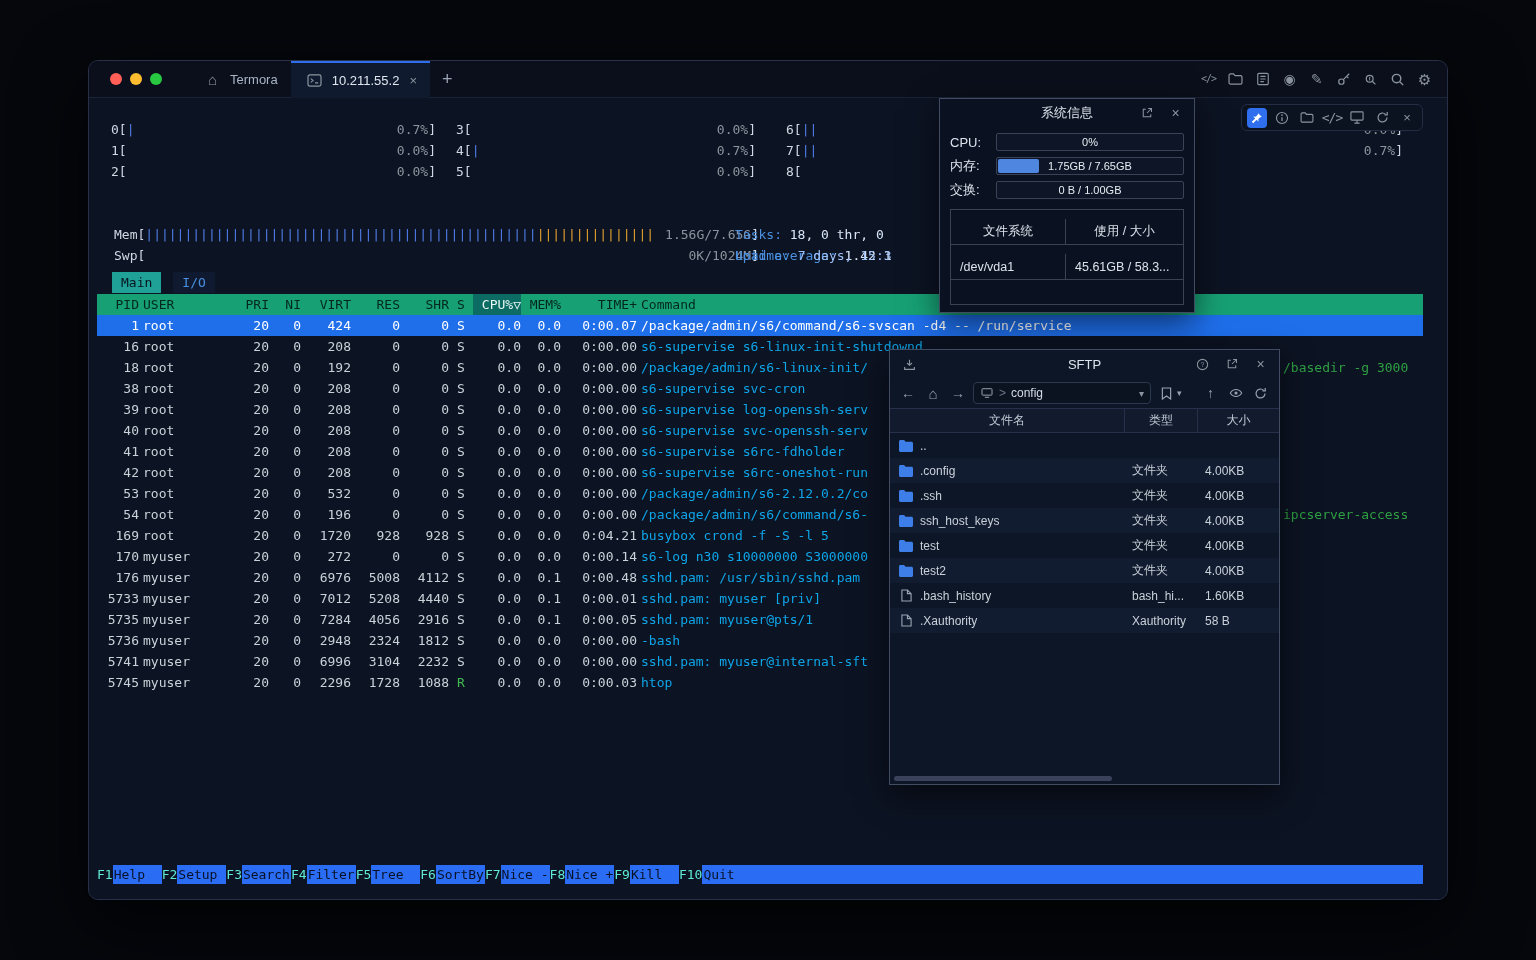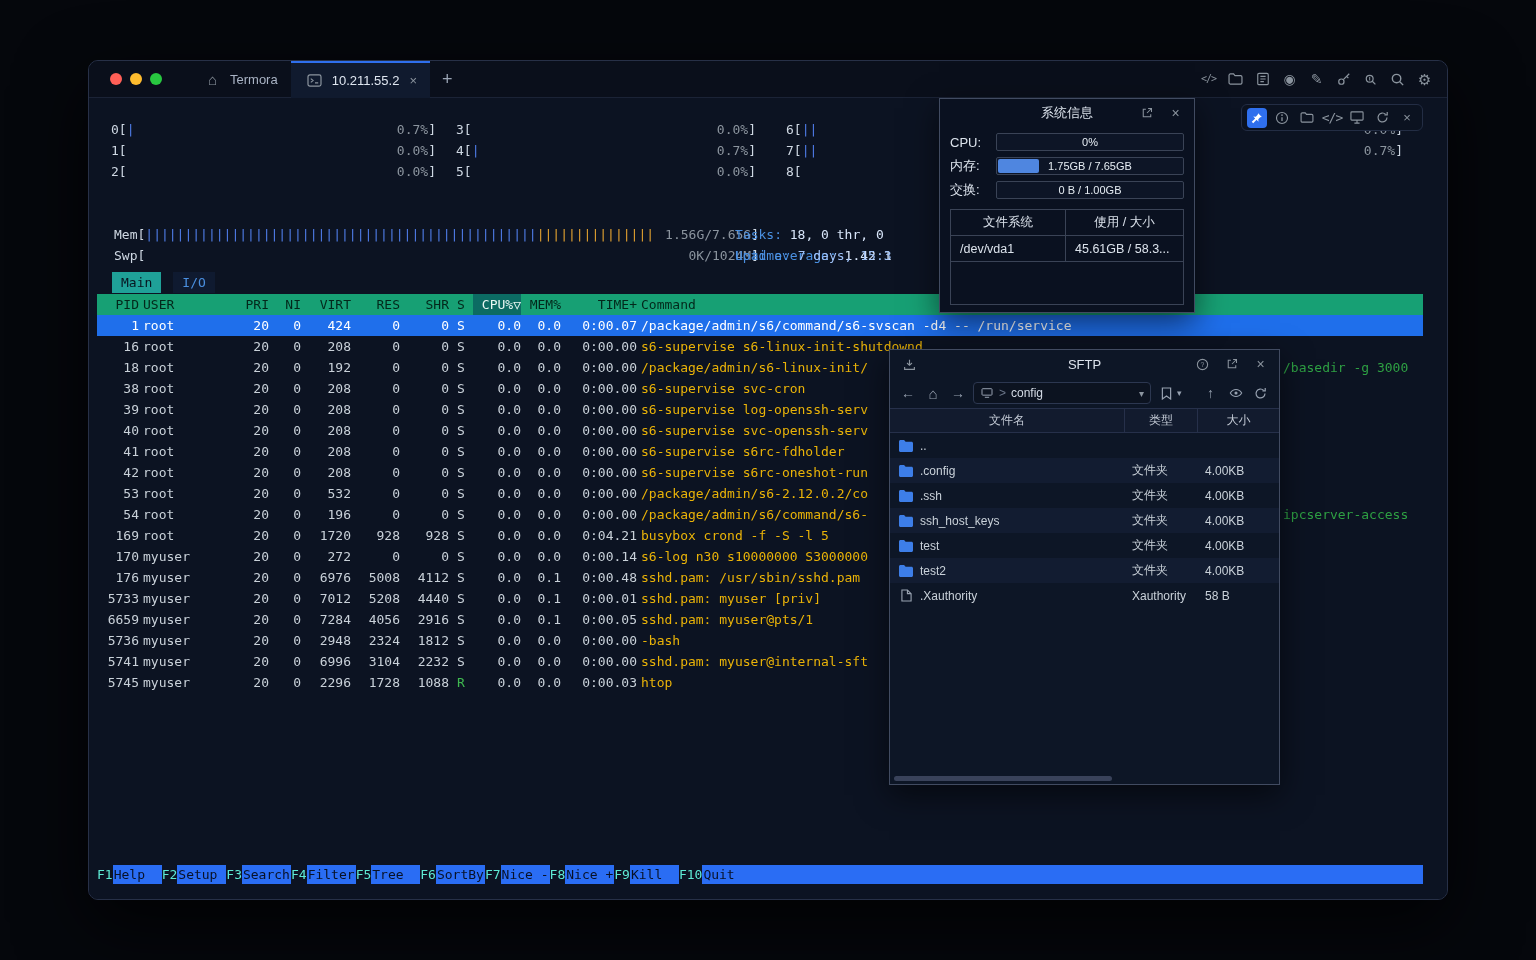"文件系统" .fsrow { margin-top: none -> 9px }
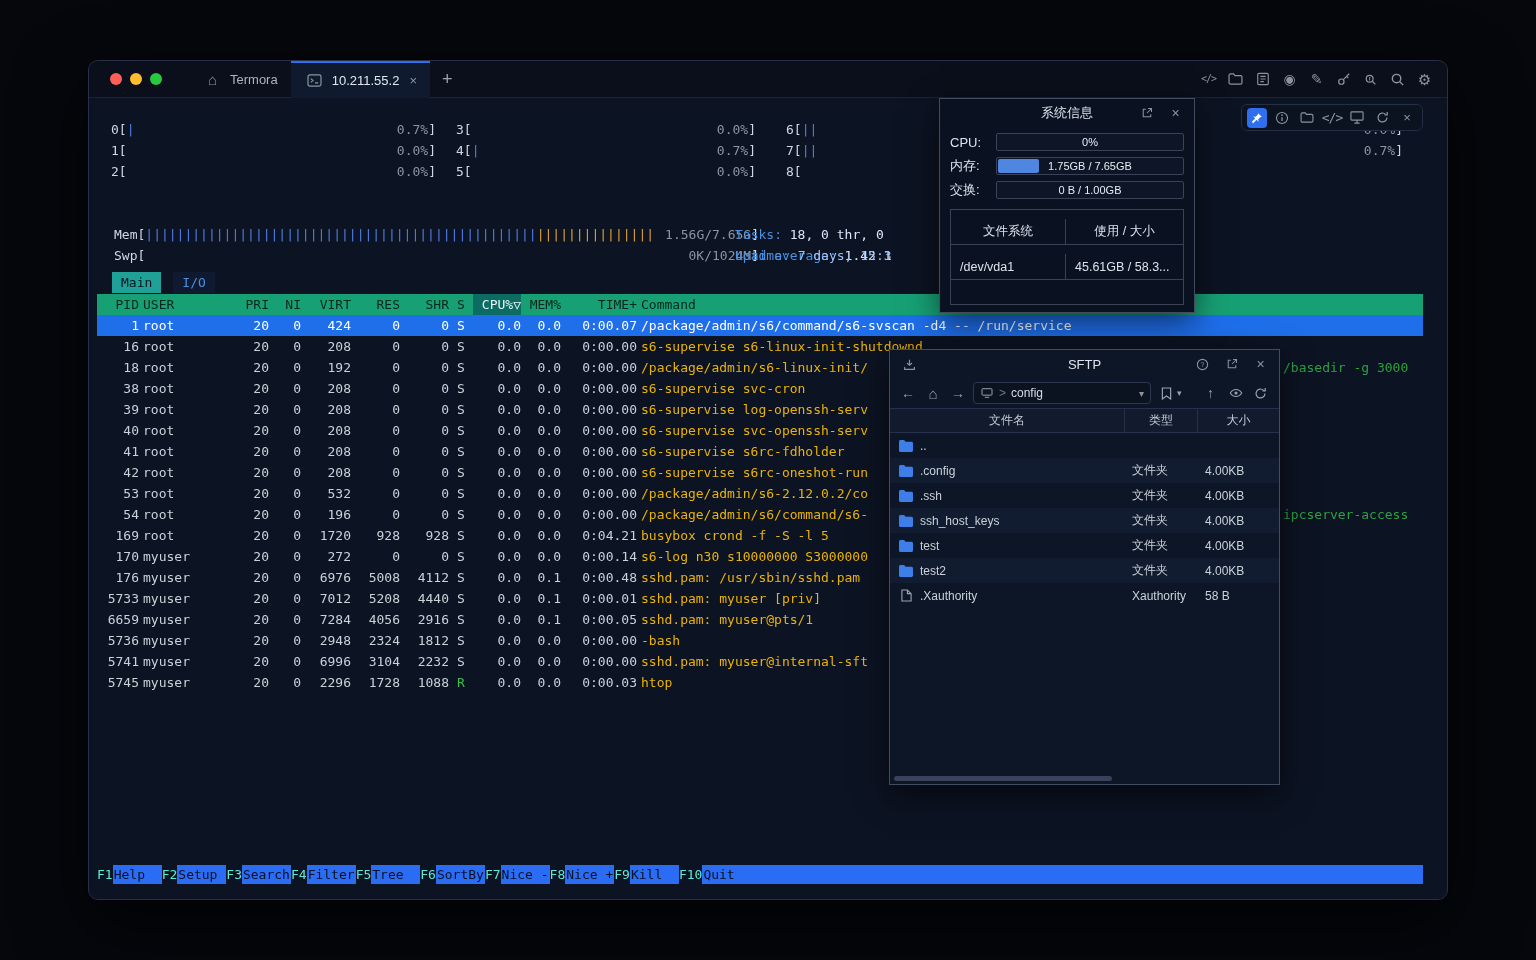"s6-supervise s6-linux-init-shutdownd" .prow .cmd { color: #eab308 -> #0ea5e9 }
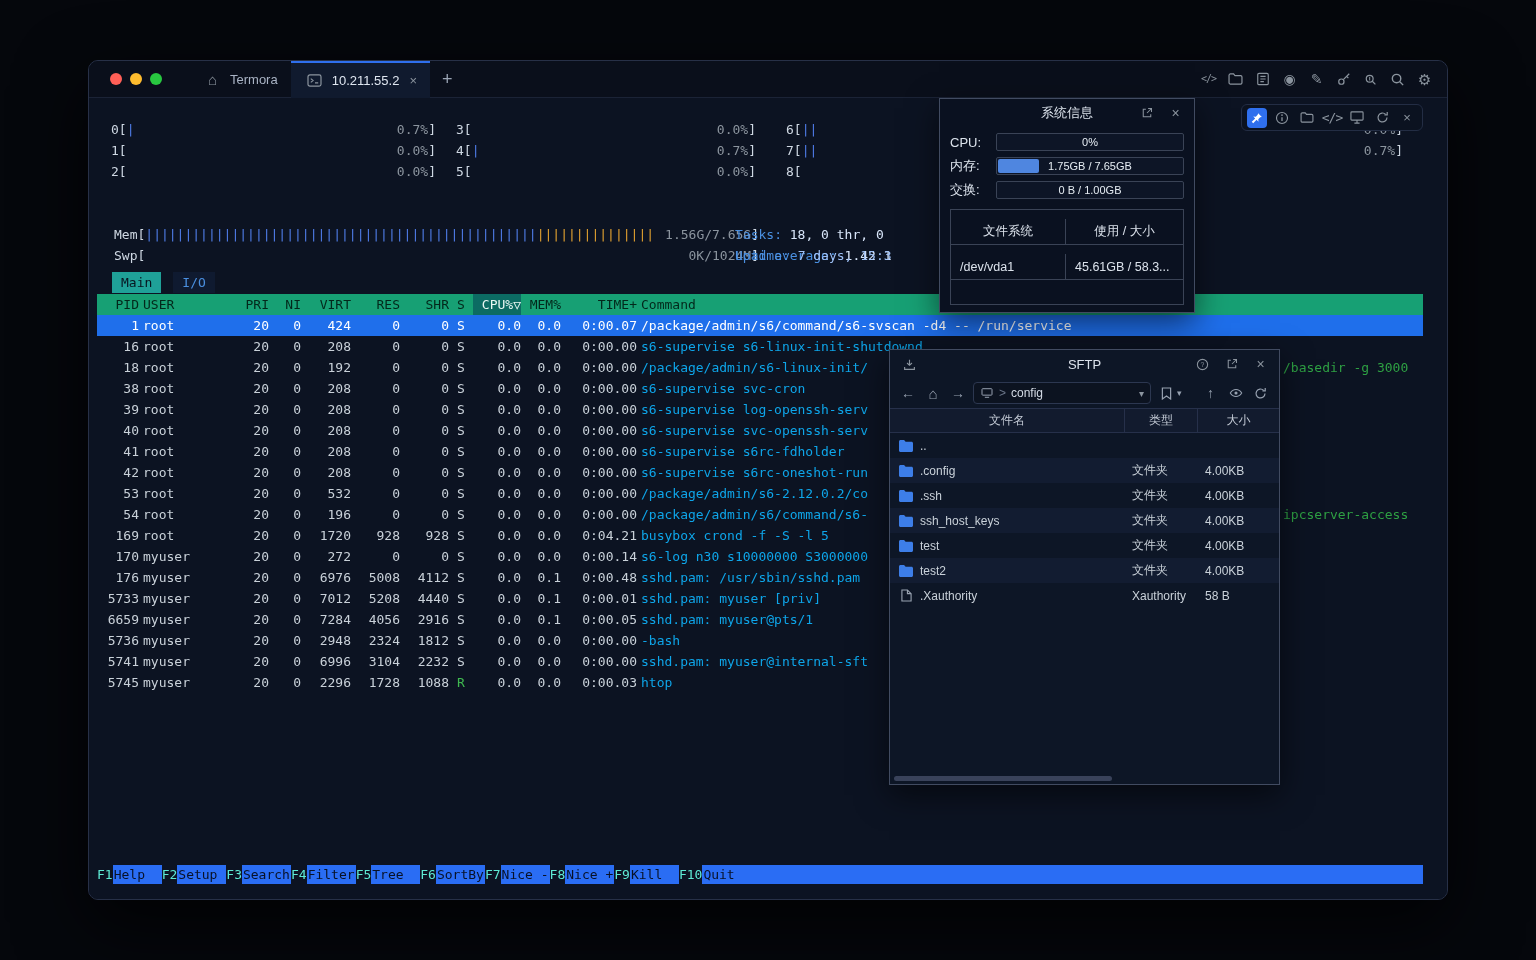".bash_history" div.frow { html: none -> <div> <span> <span> <svg> <path></path> <path></path> </svg> </span> <span>.bash_history</span> </span> <span>bash_hi...</span> <span>1.60KB</span> </div> }
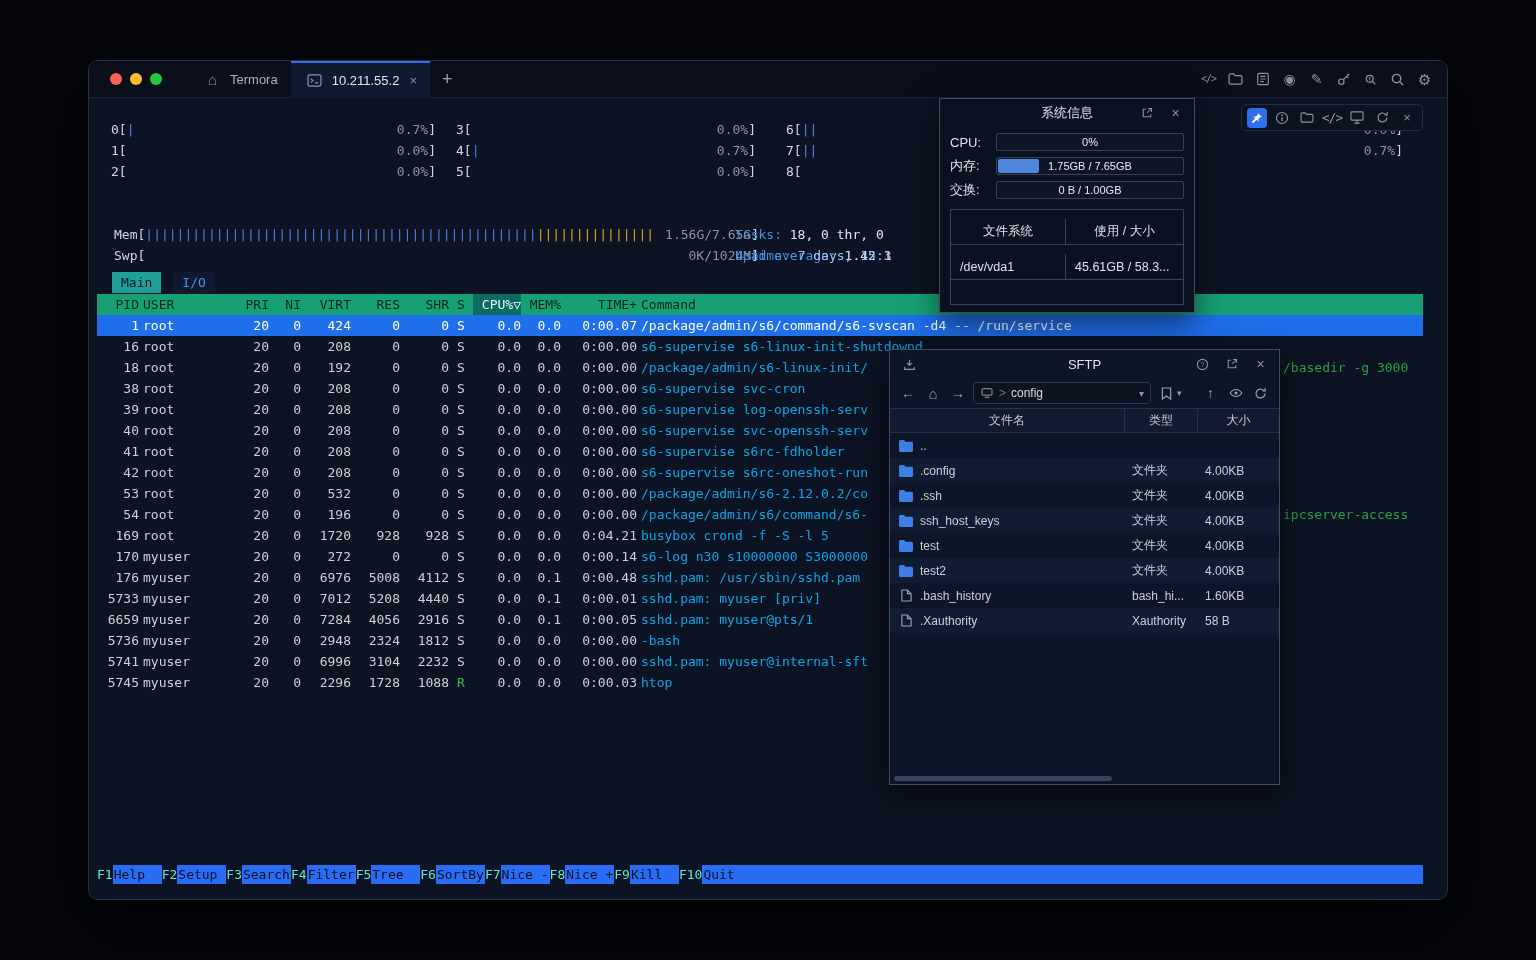"6659" span.c-r { text: 6659 -> 5735 }
